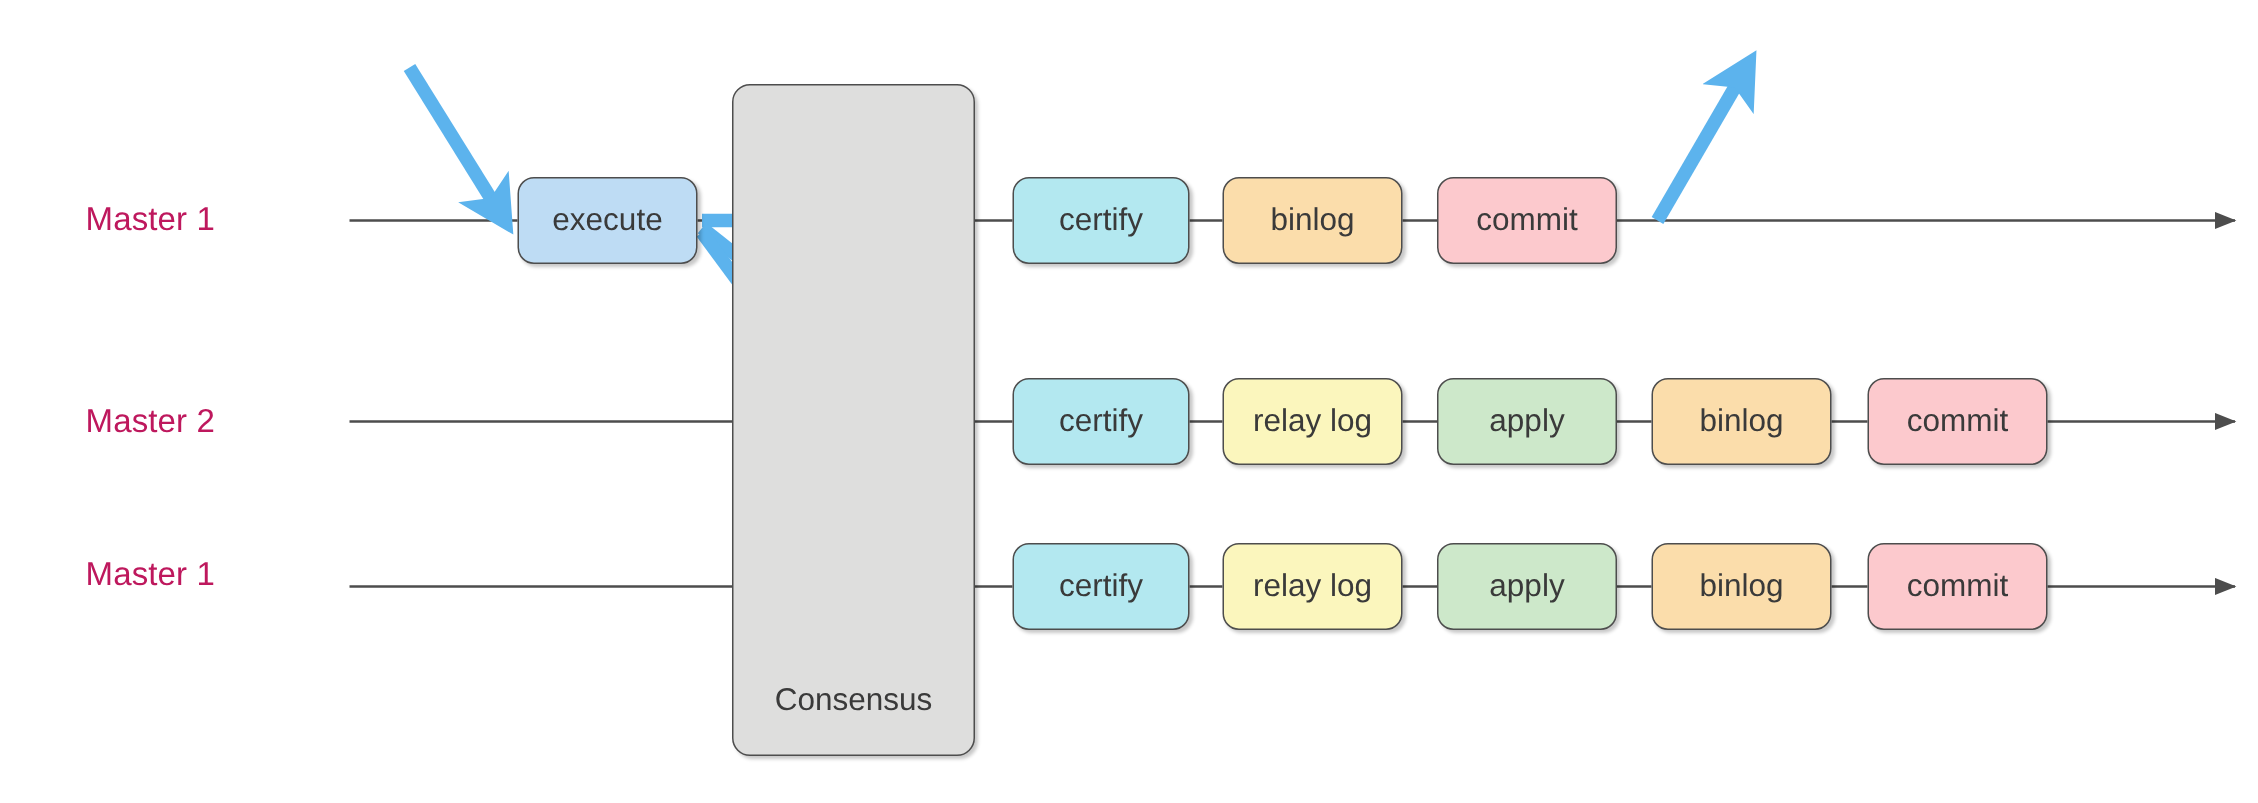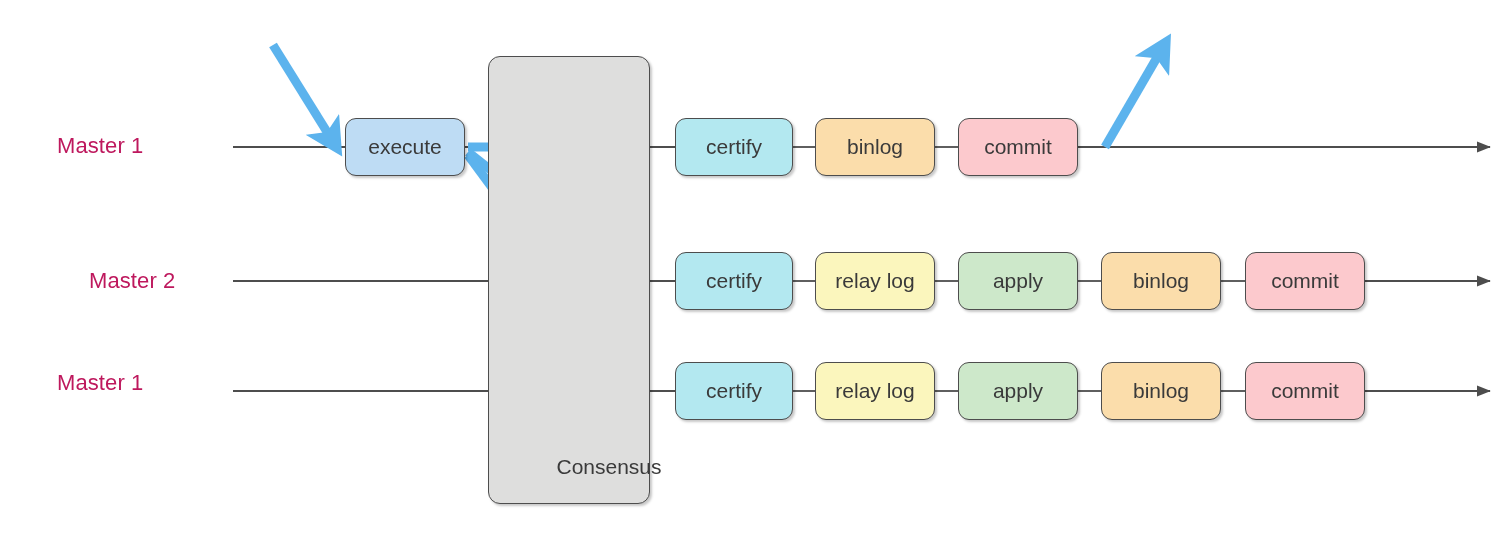"Master 2" div.lane-label { margin-left: 32px -> none }
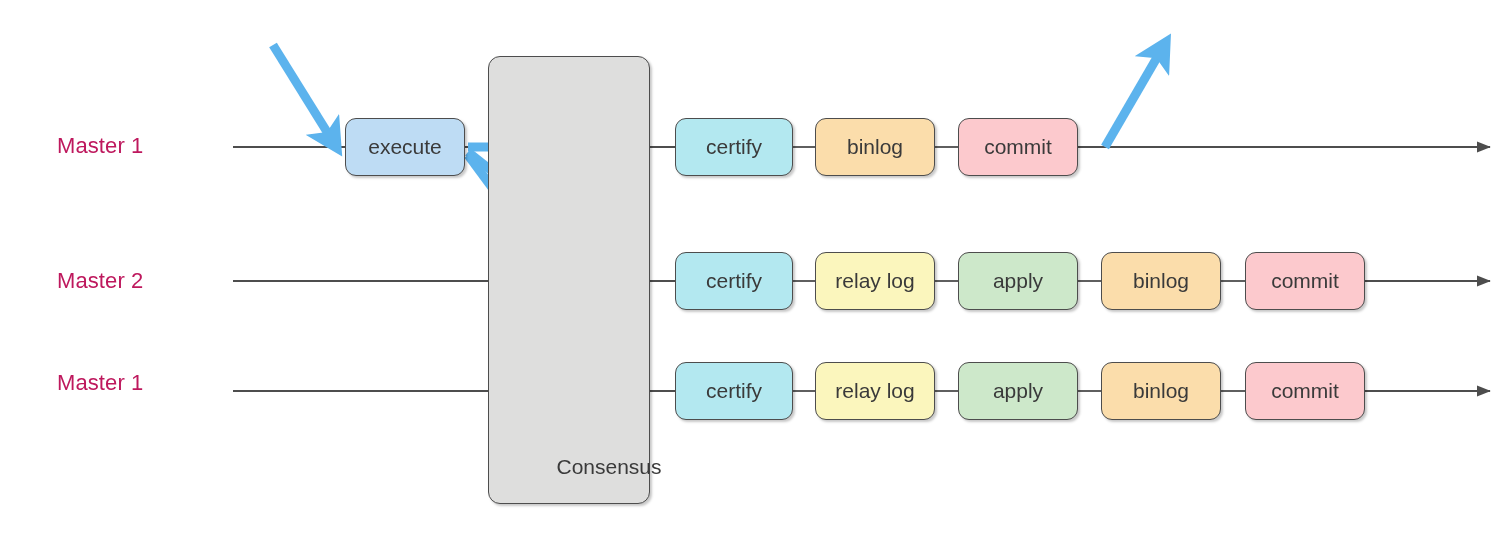"Consensus" div.consensus-label { padding-left: 40px -> none }
